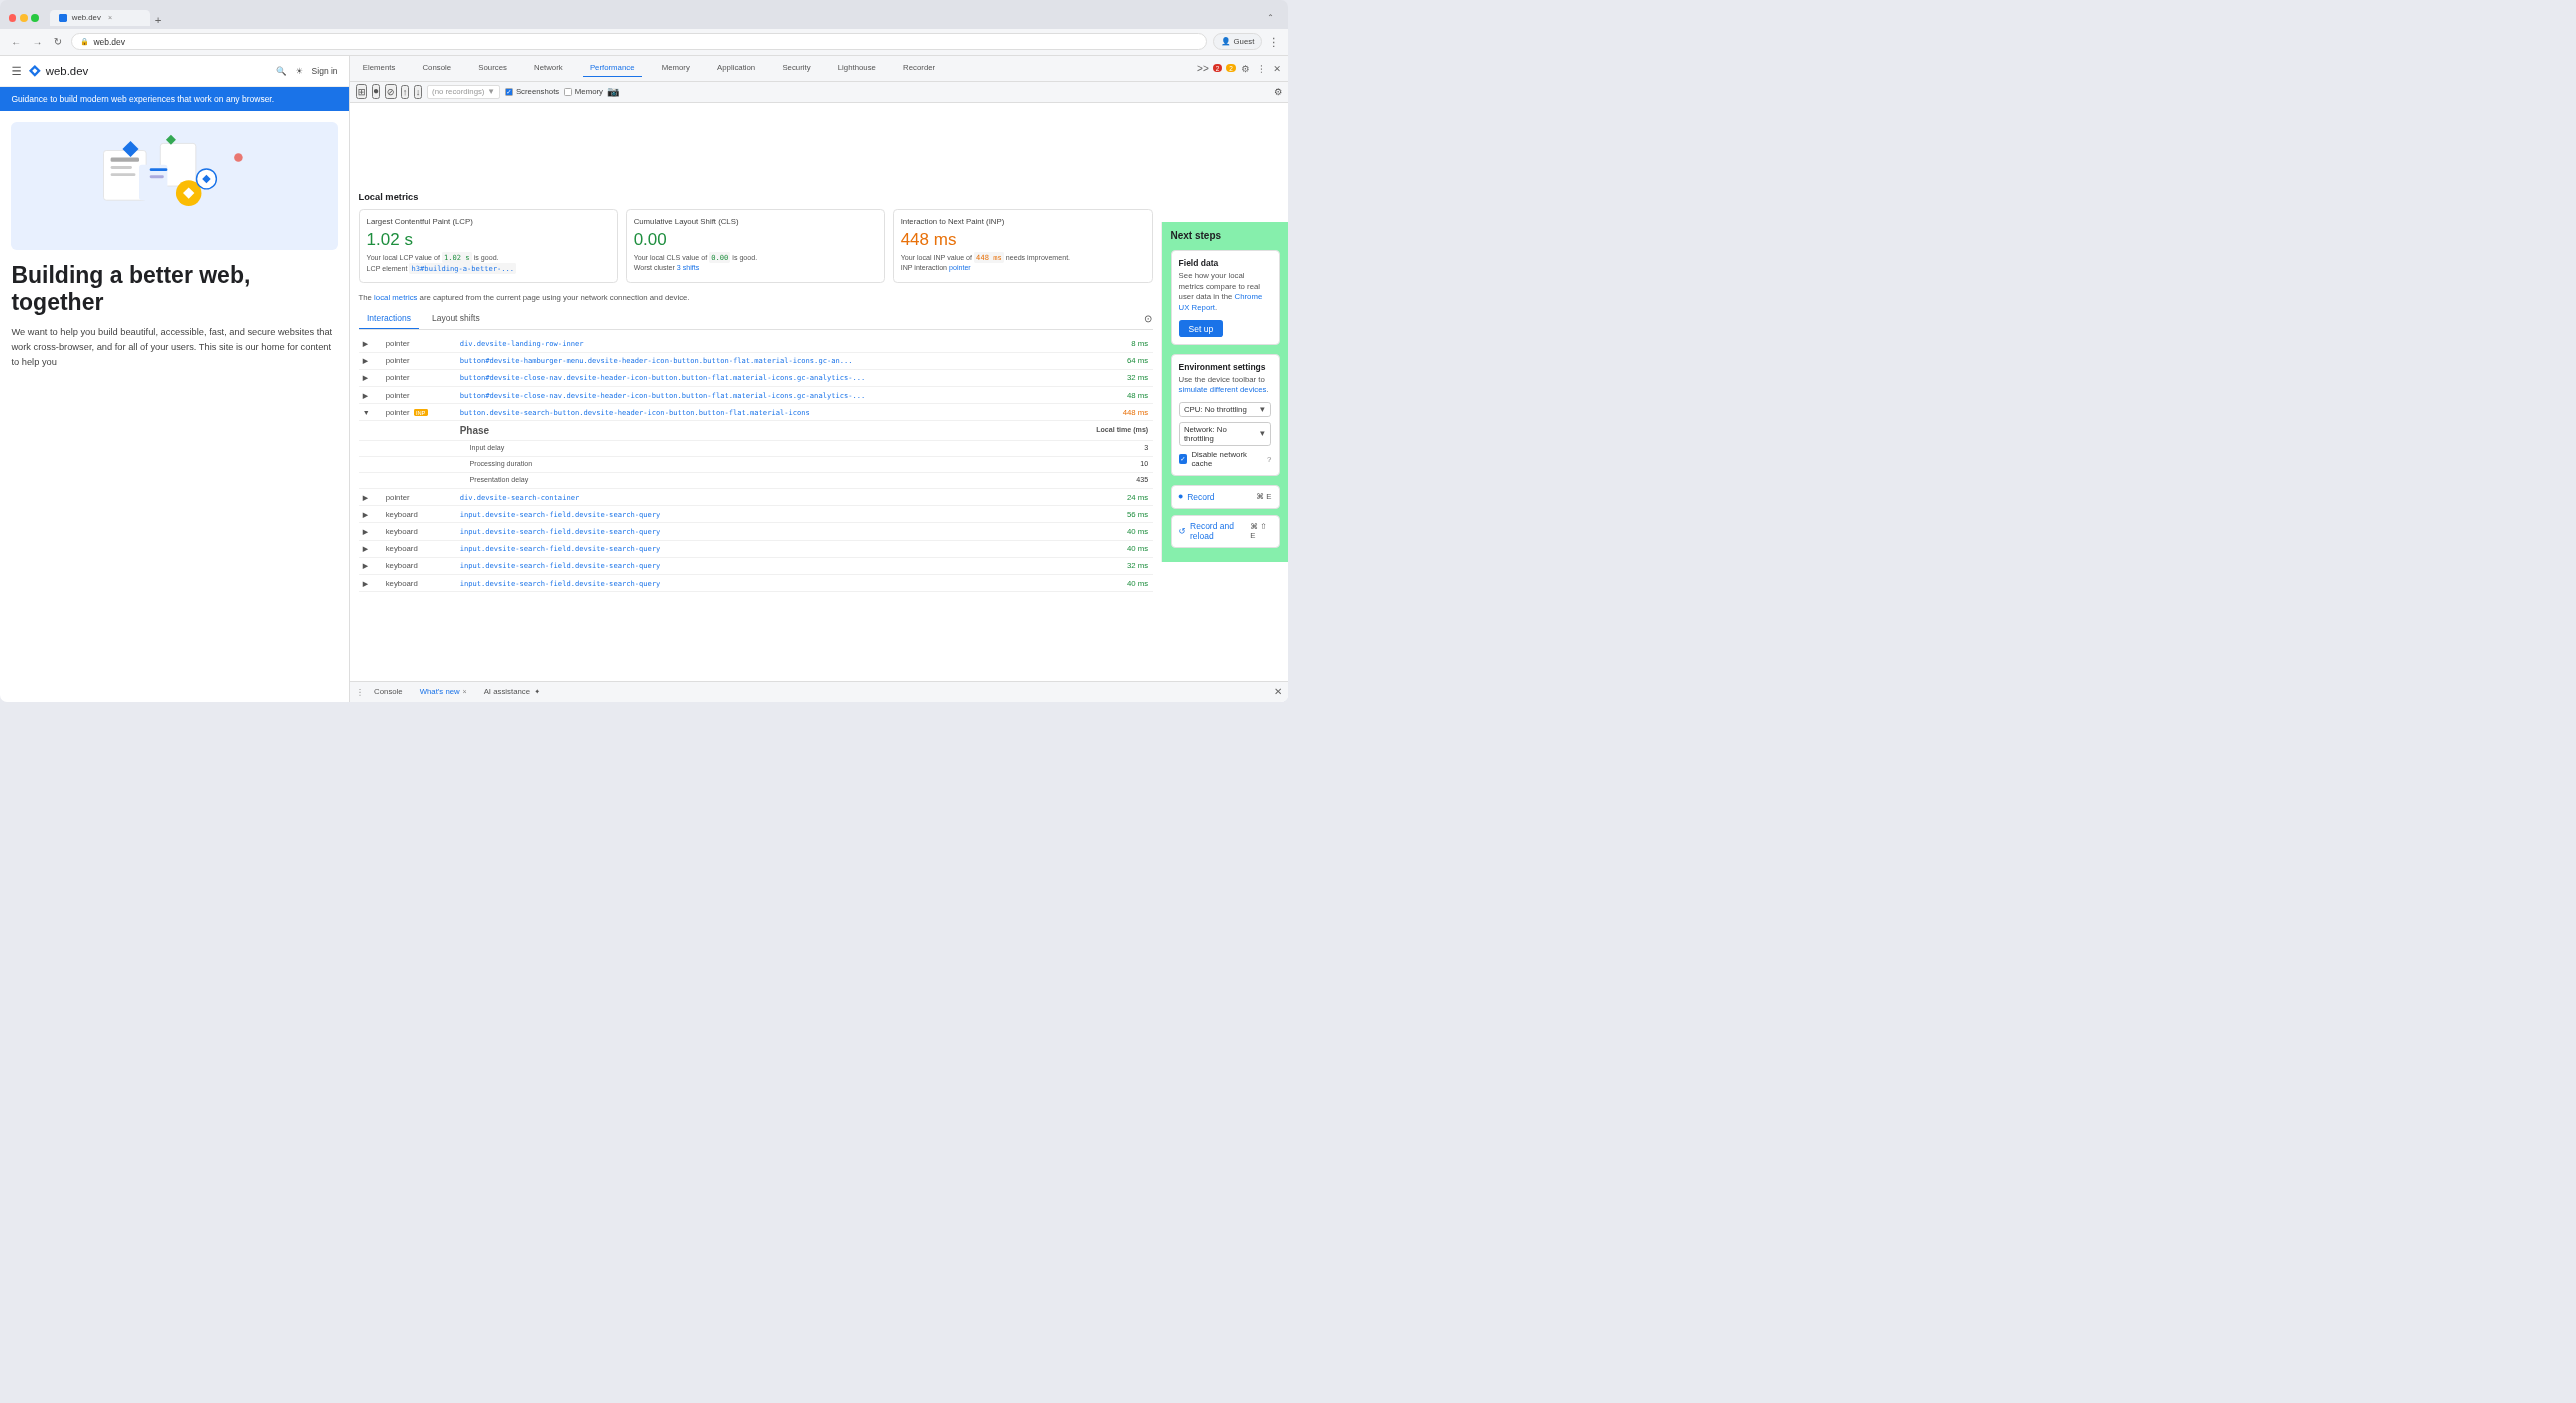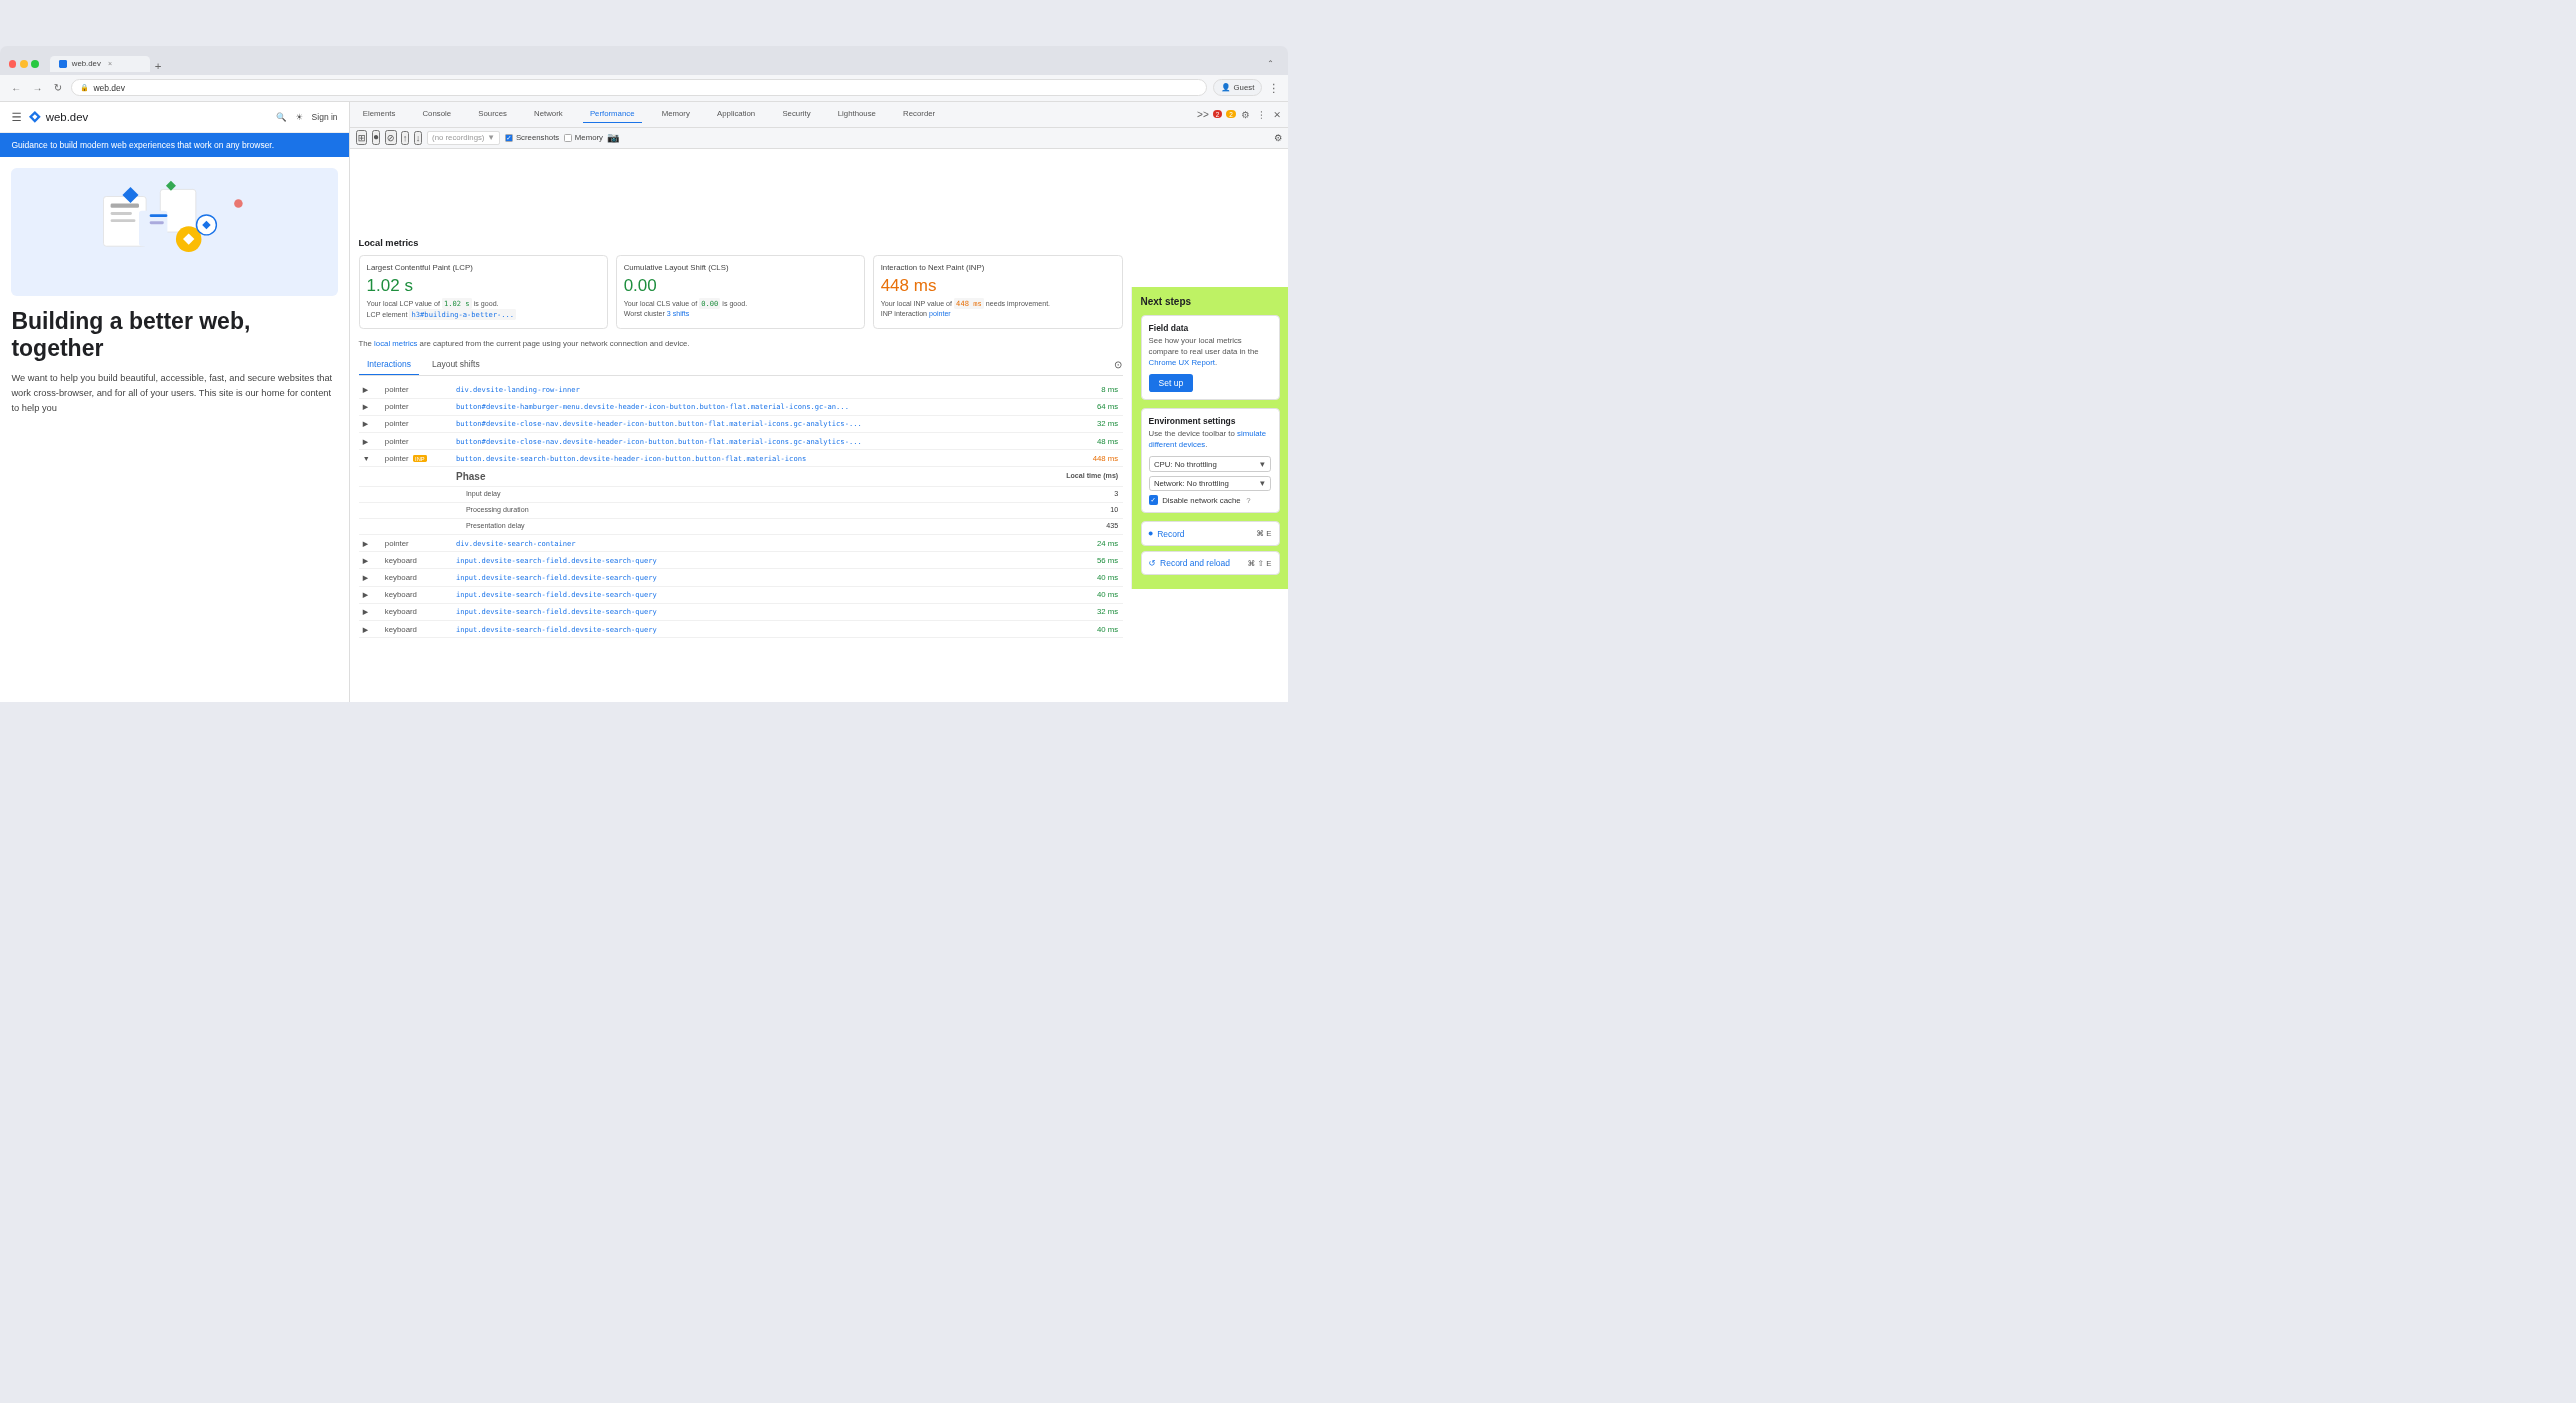"web.dev" .browser-window { margin-top: 46px -> none }
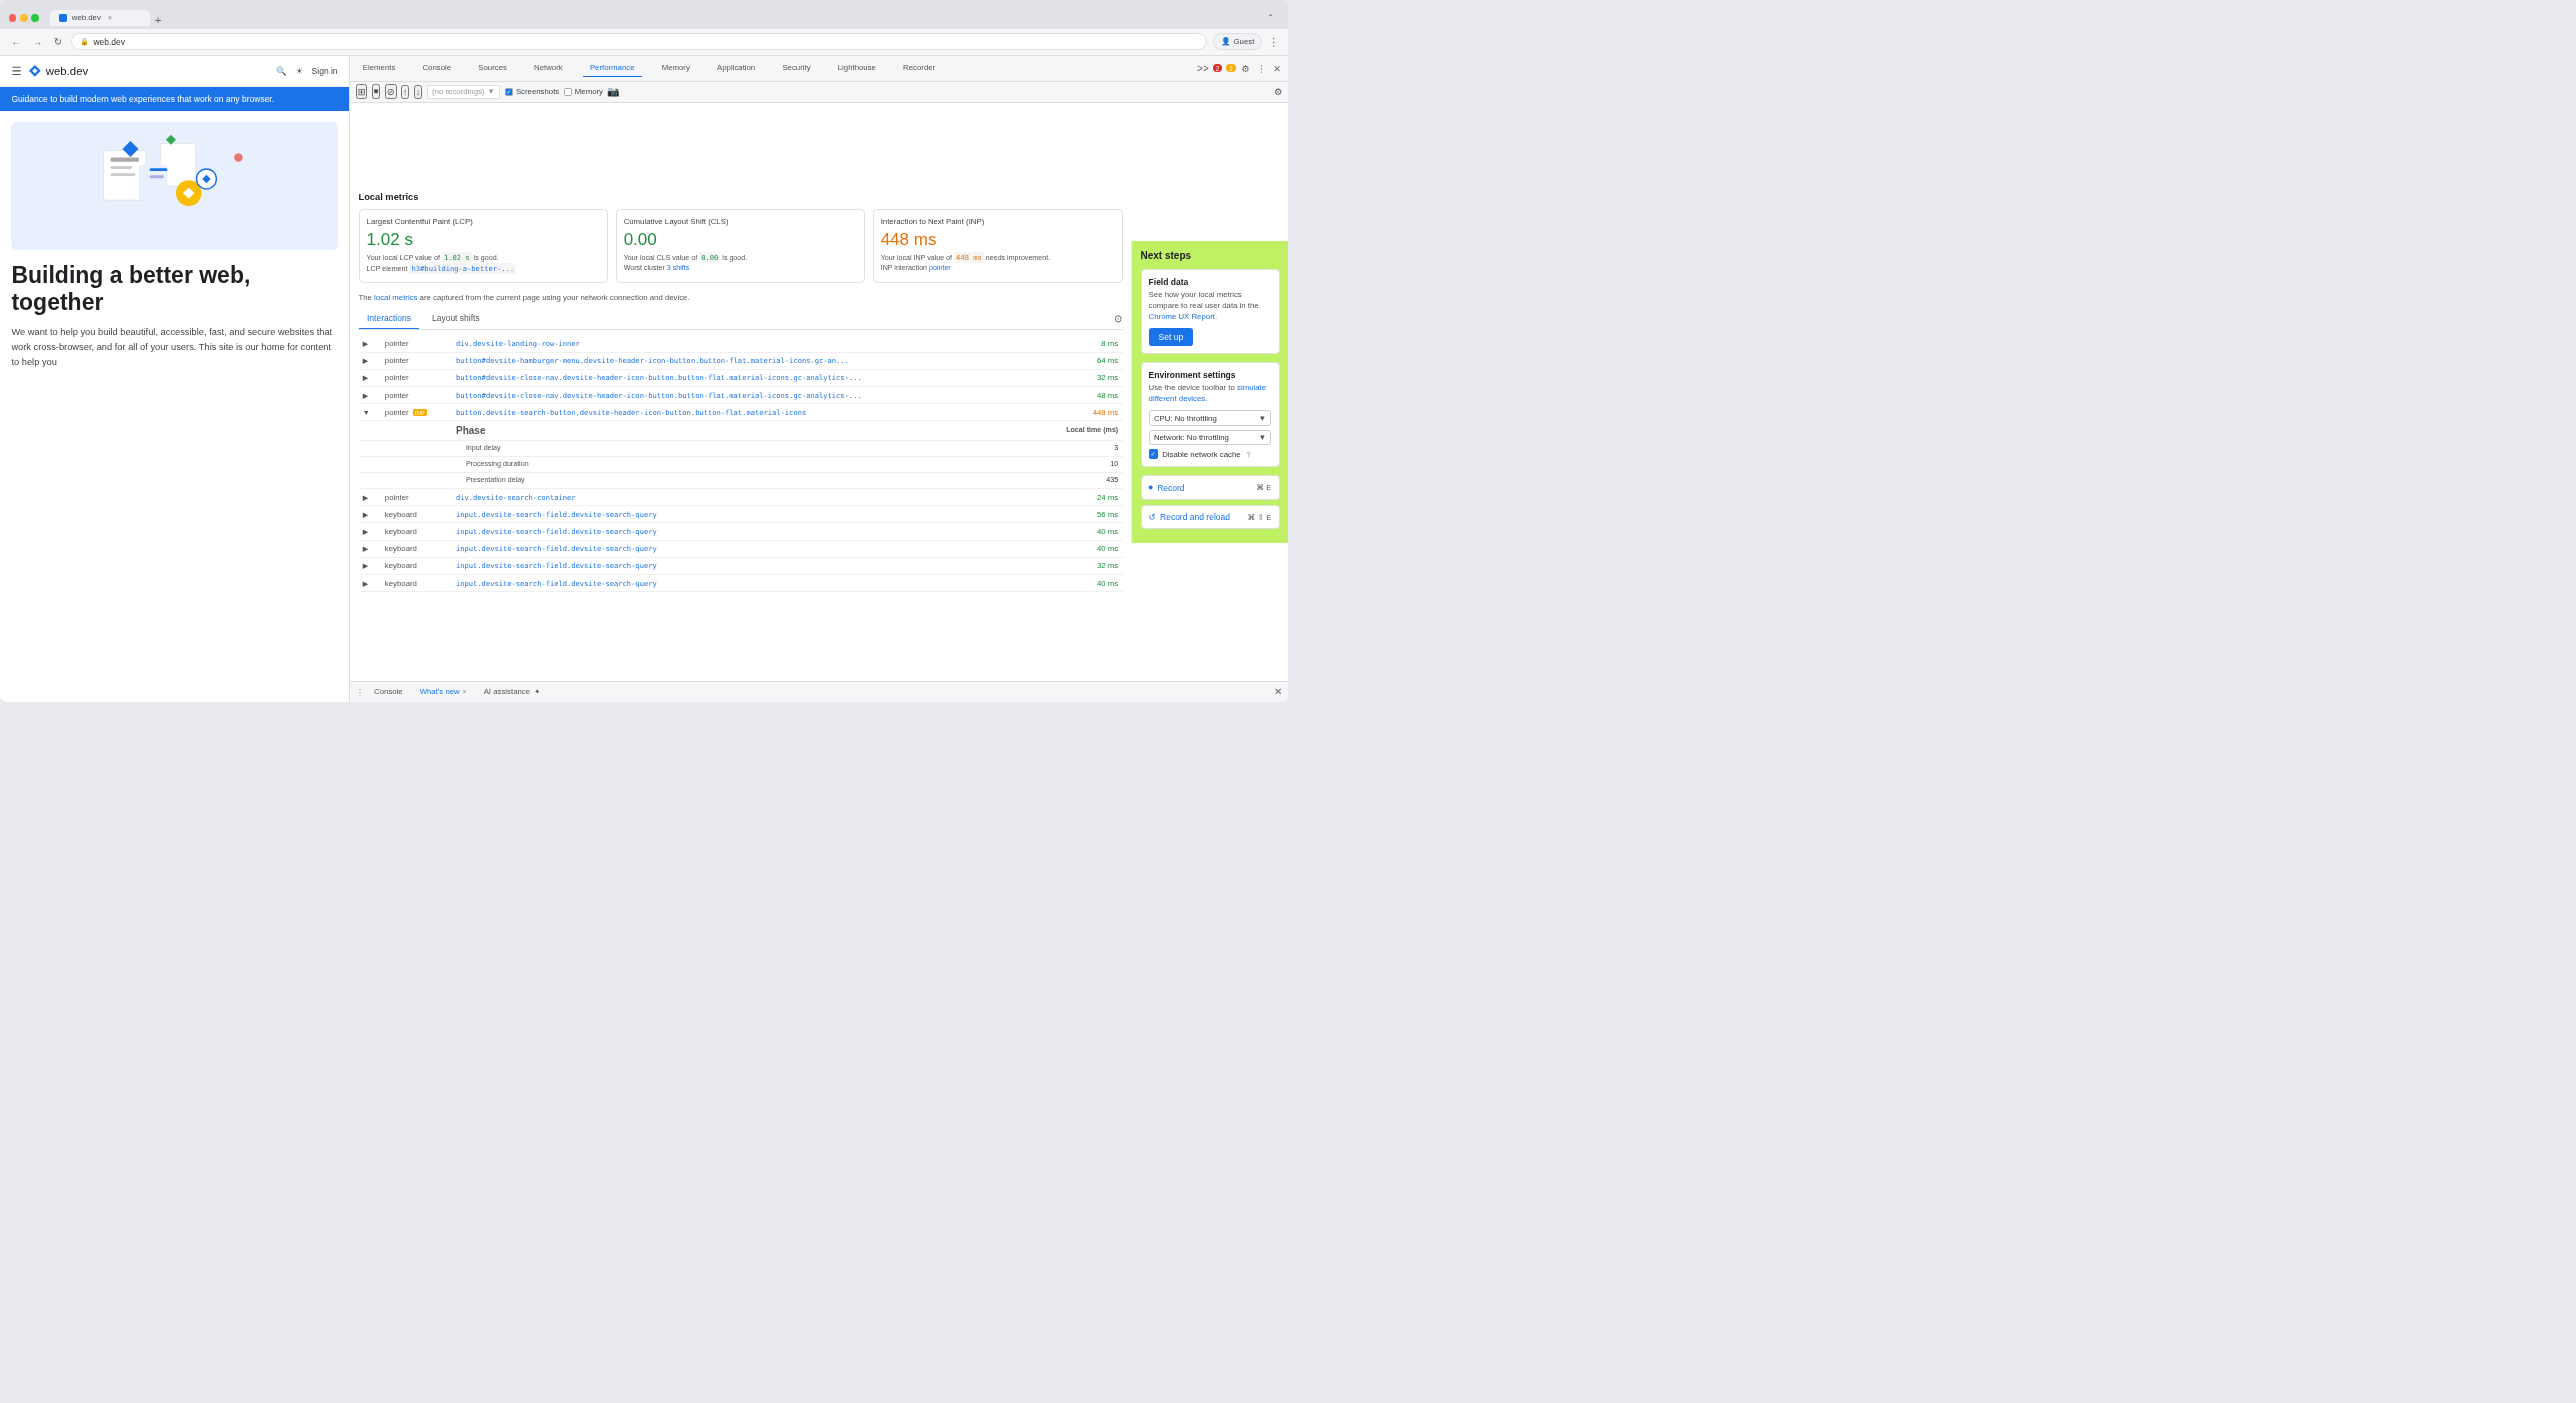"Next steps" .devtools-sidebar { background: #bef264 -> #86efac; width: 157px -> 127px }
